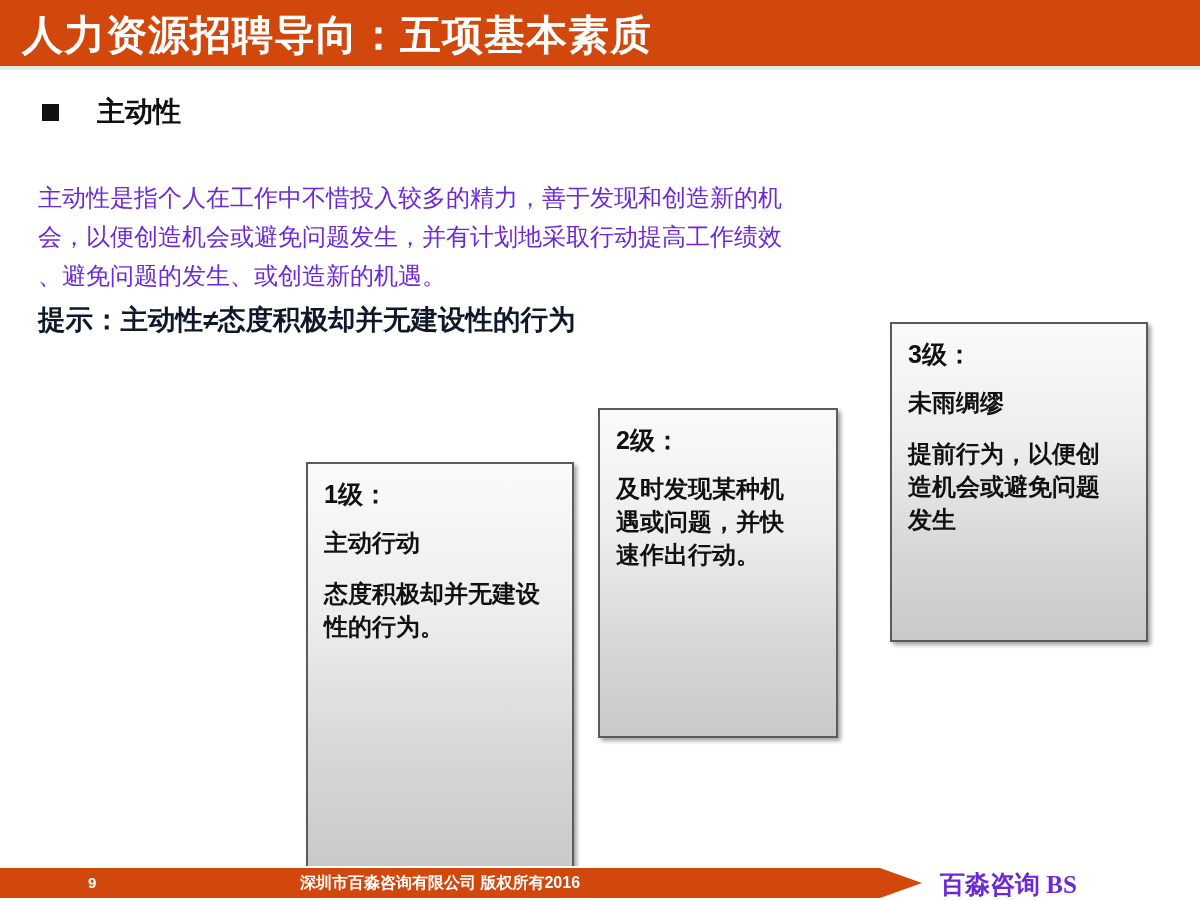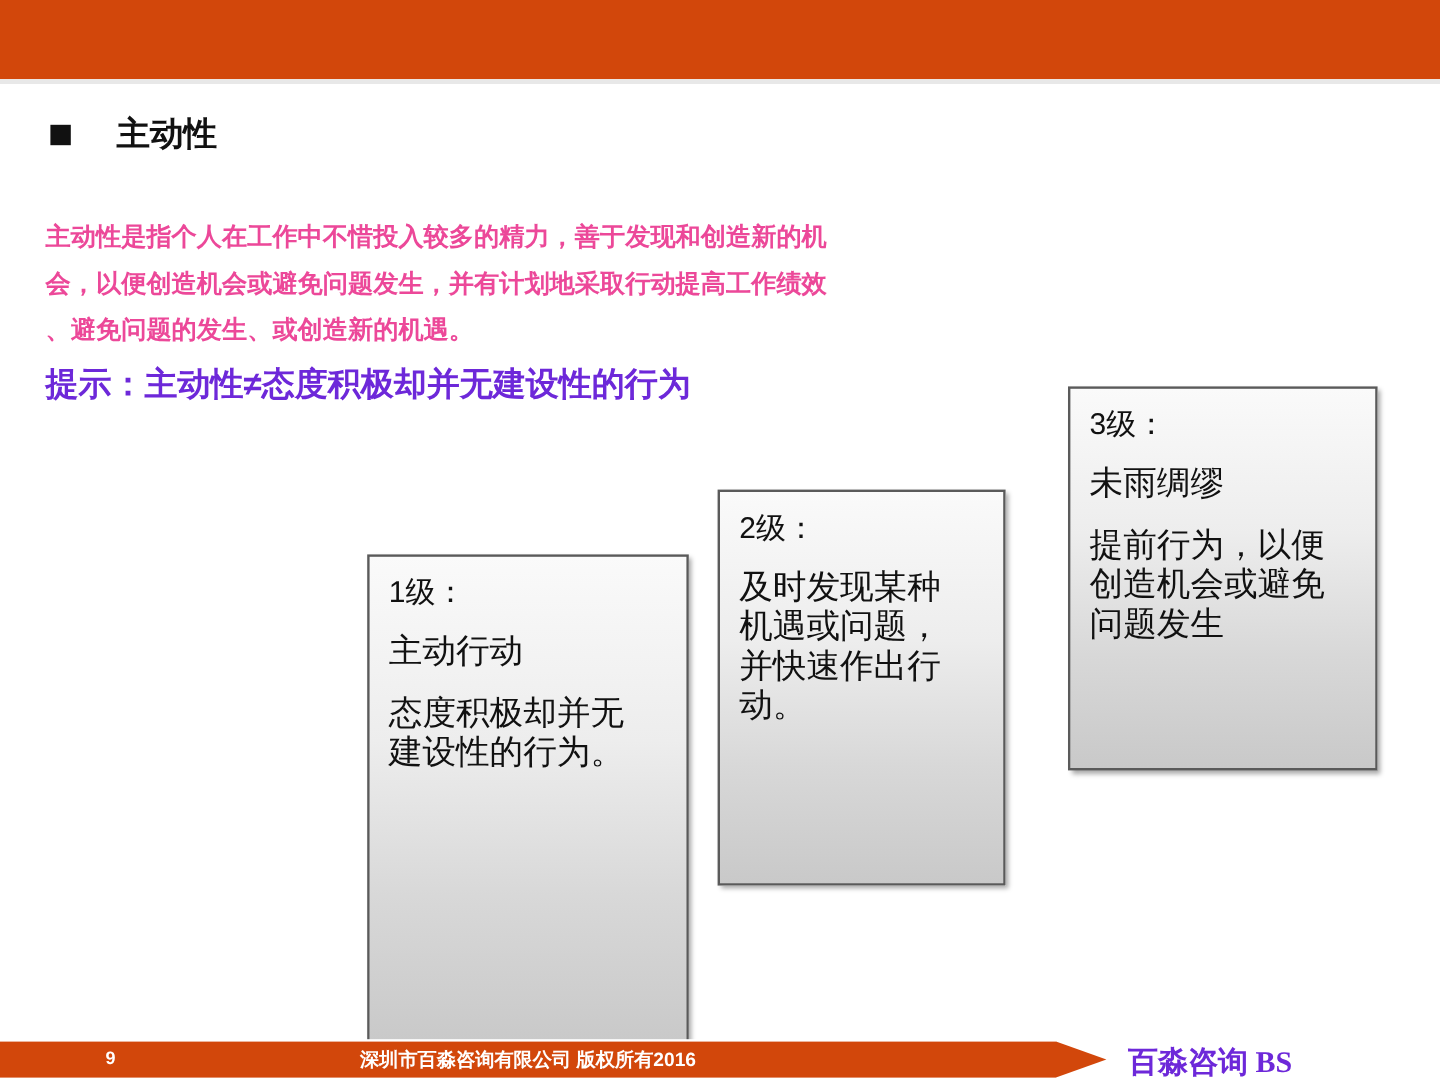"人力资源招聘导向：五项基本素质" div.header-title { html: none -> <div>人力资源招聘导向：五项基本素质</div> }
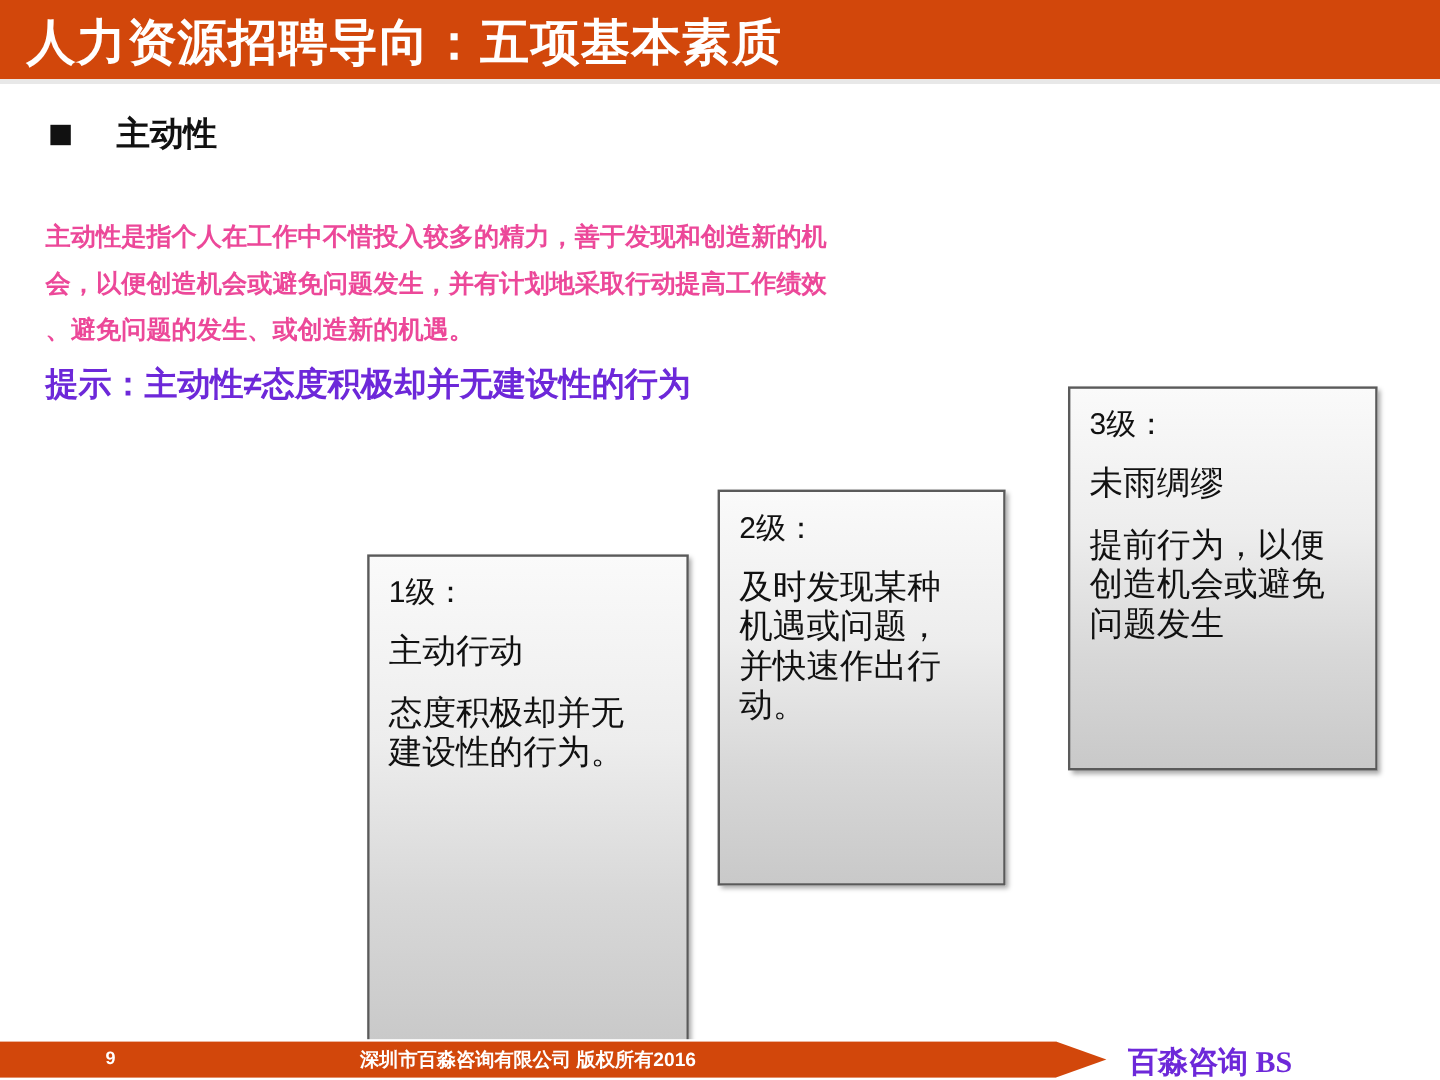"主动性是指个人在工作中不惜投入较多的精力，善于发现和创造新的机" .body-text { color: #ec4899 -> #6d28d9; font-size: 21px -> 24px; font-weight: bold -> normal }
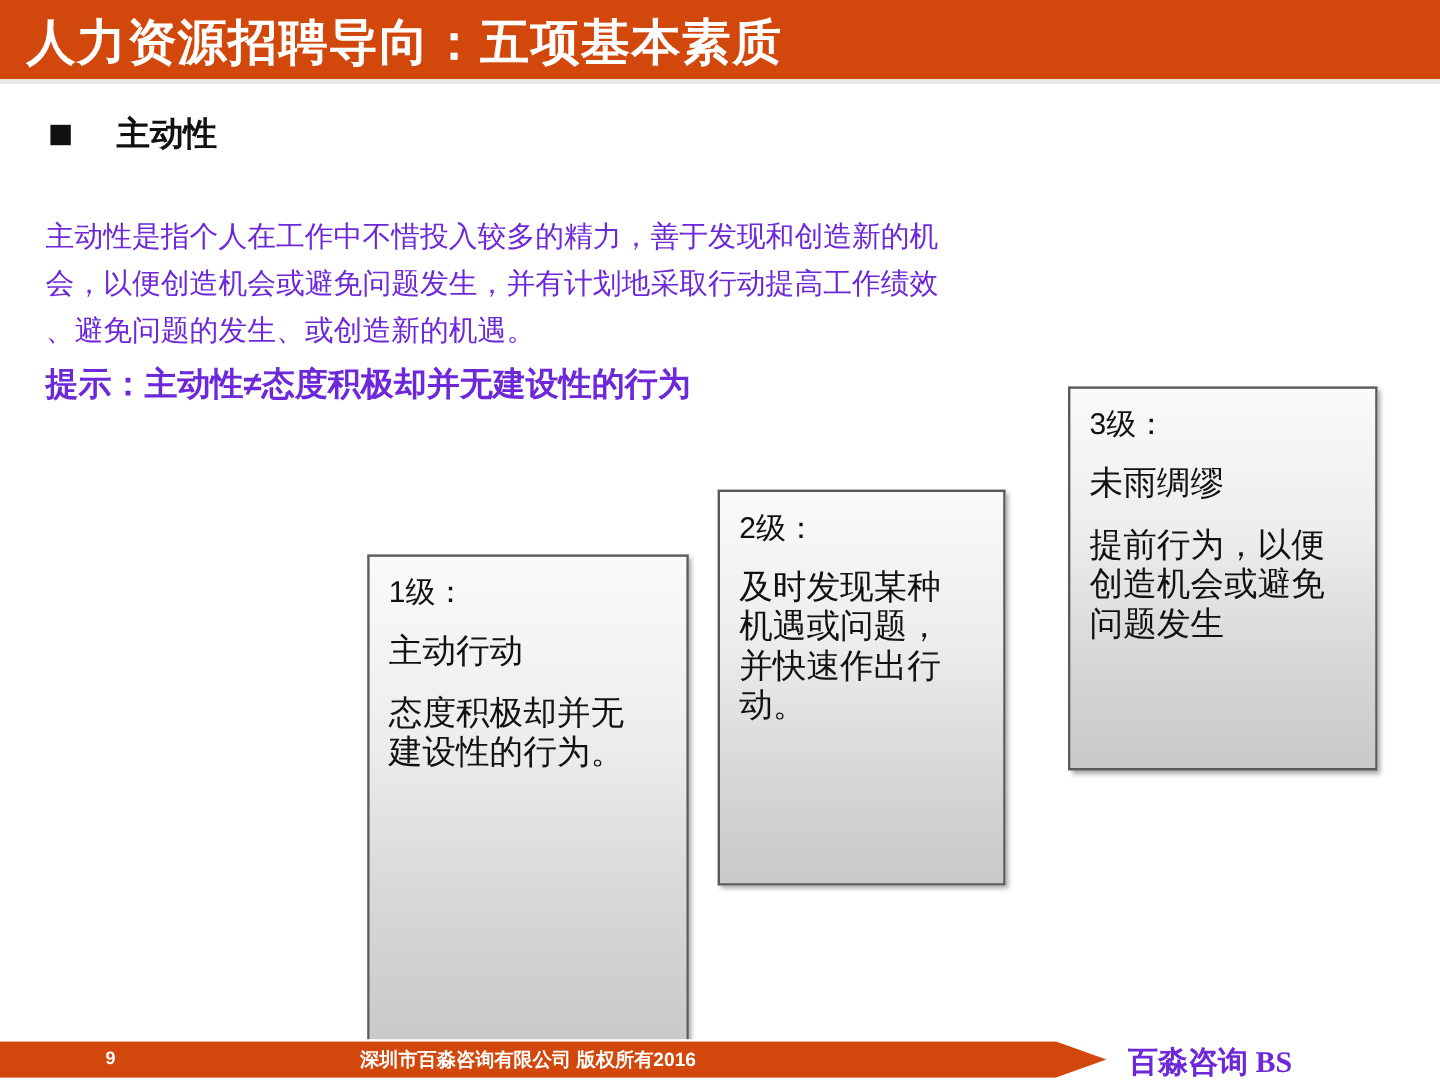"提示：主动性≠态度积极却并无建设性的行为" .hint-line { color: #6d28d9 -> #0f172a }
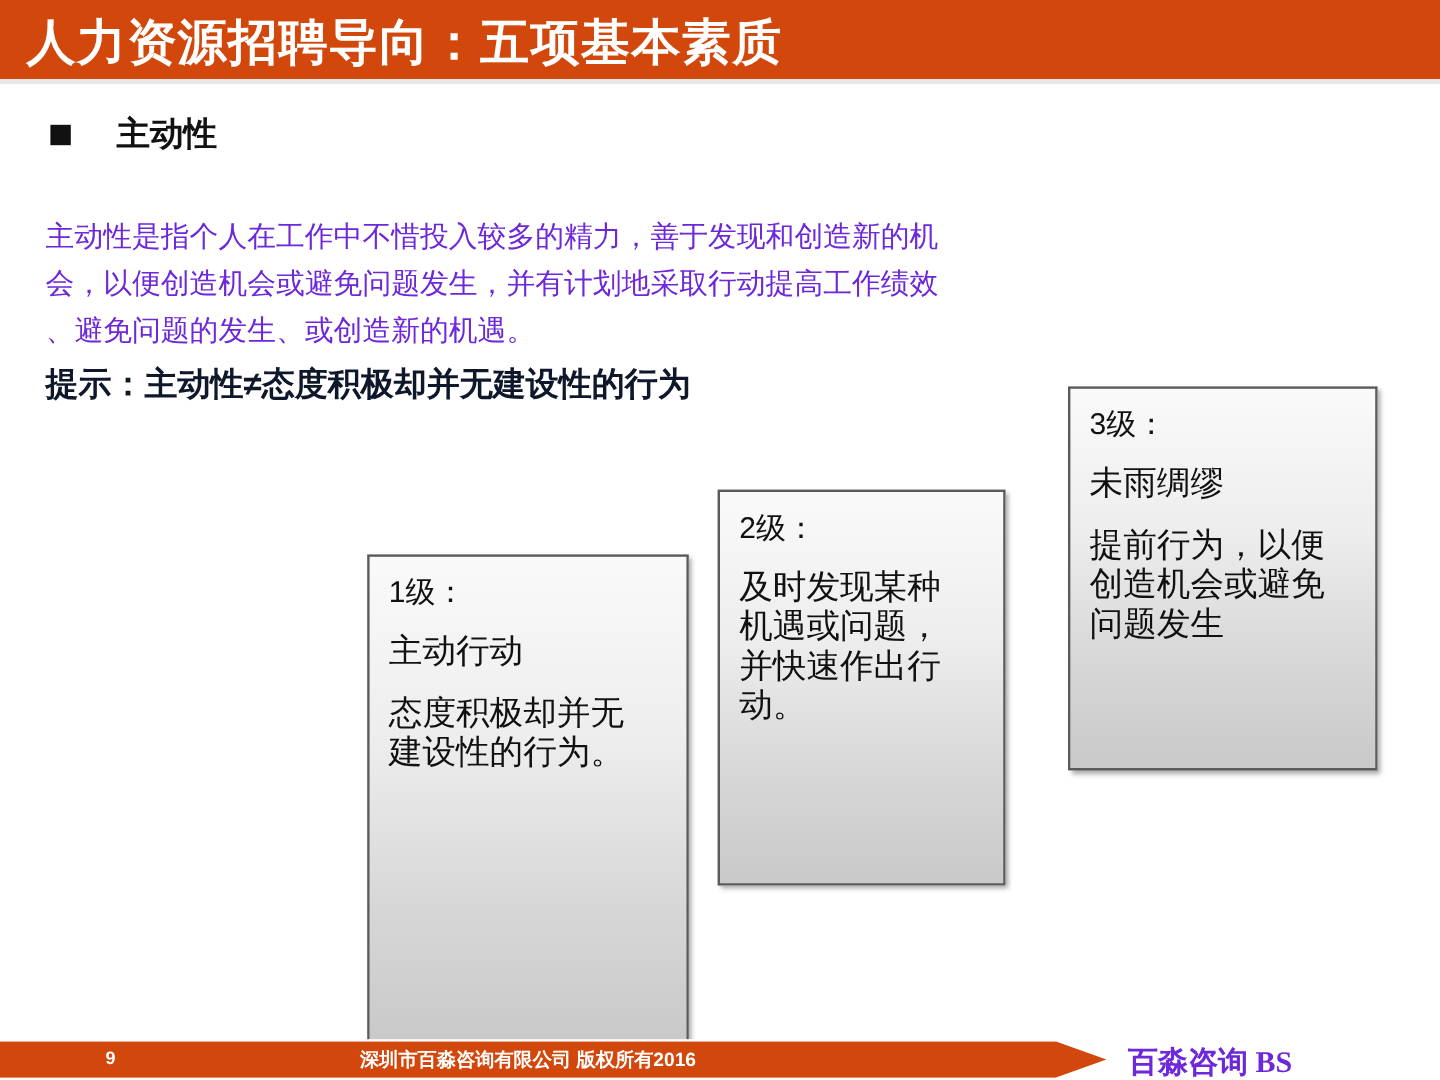"3级：" .level-box { font-weight: normal -> bold }
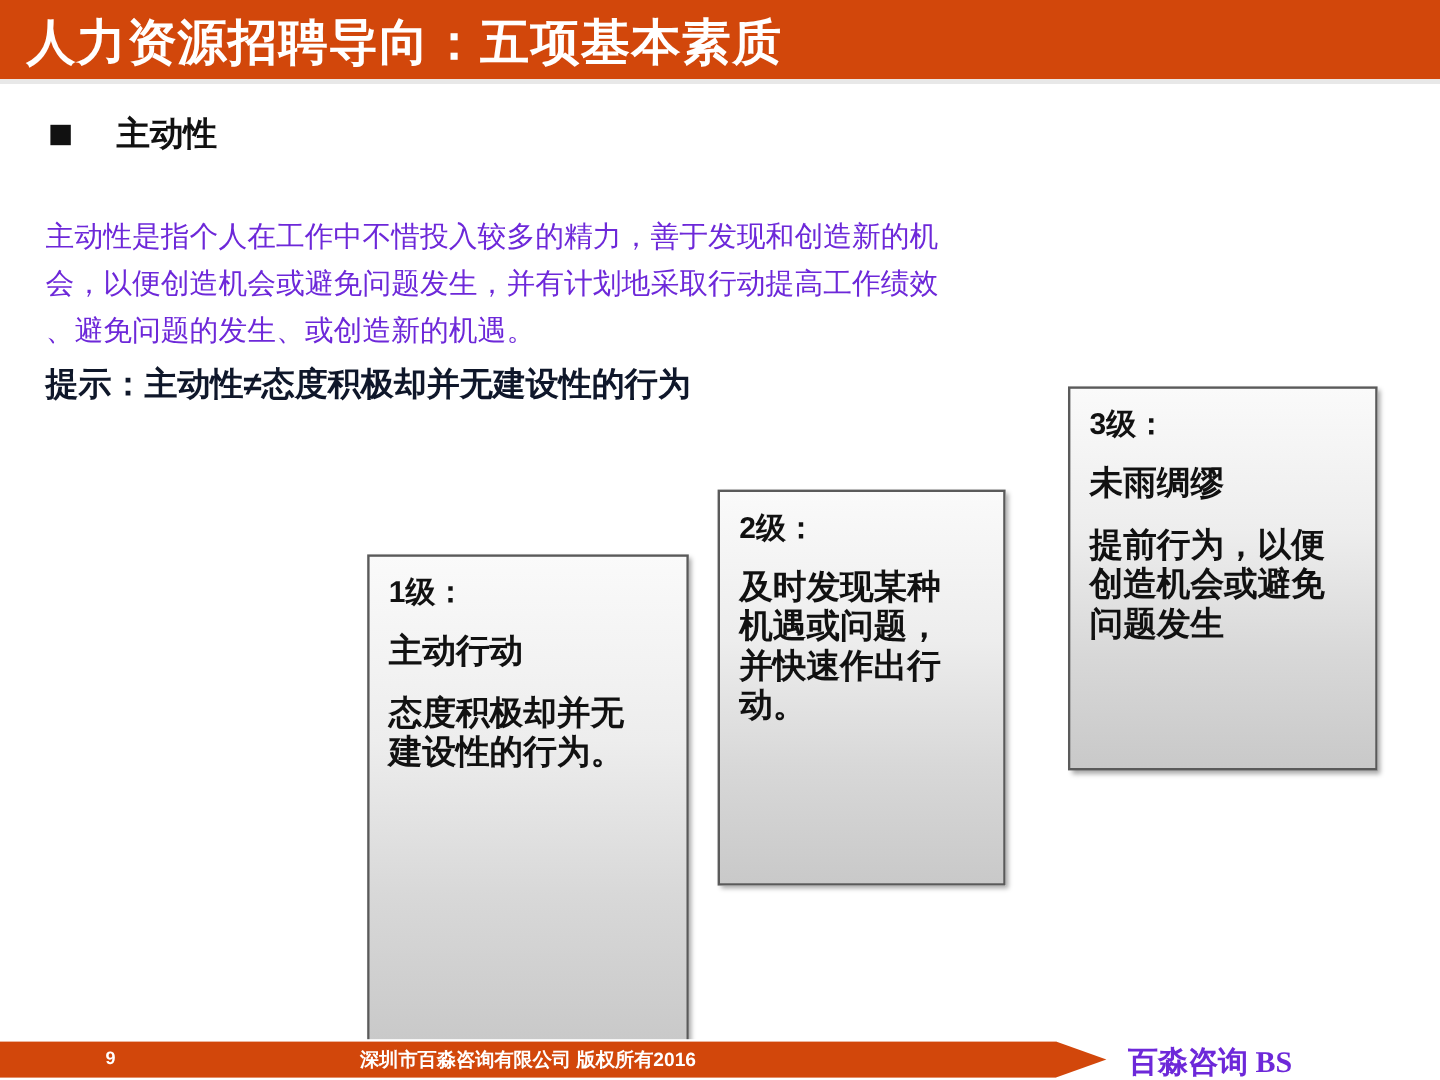"未雨绸缪" .level-body { font-size: 28px -> 24px }
